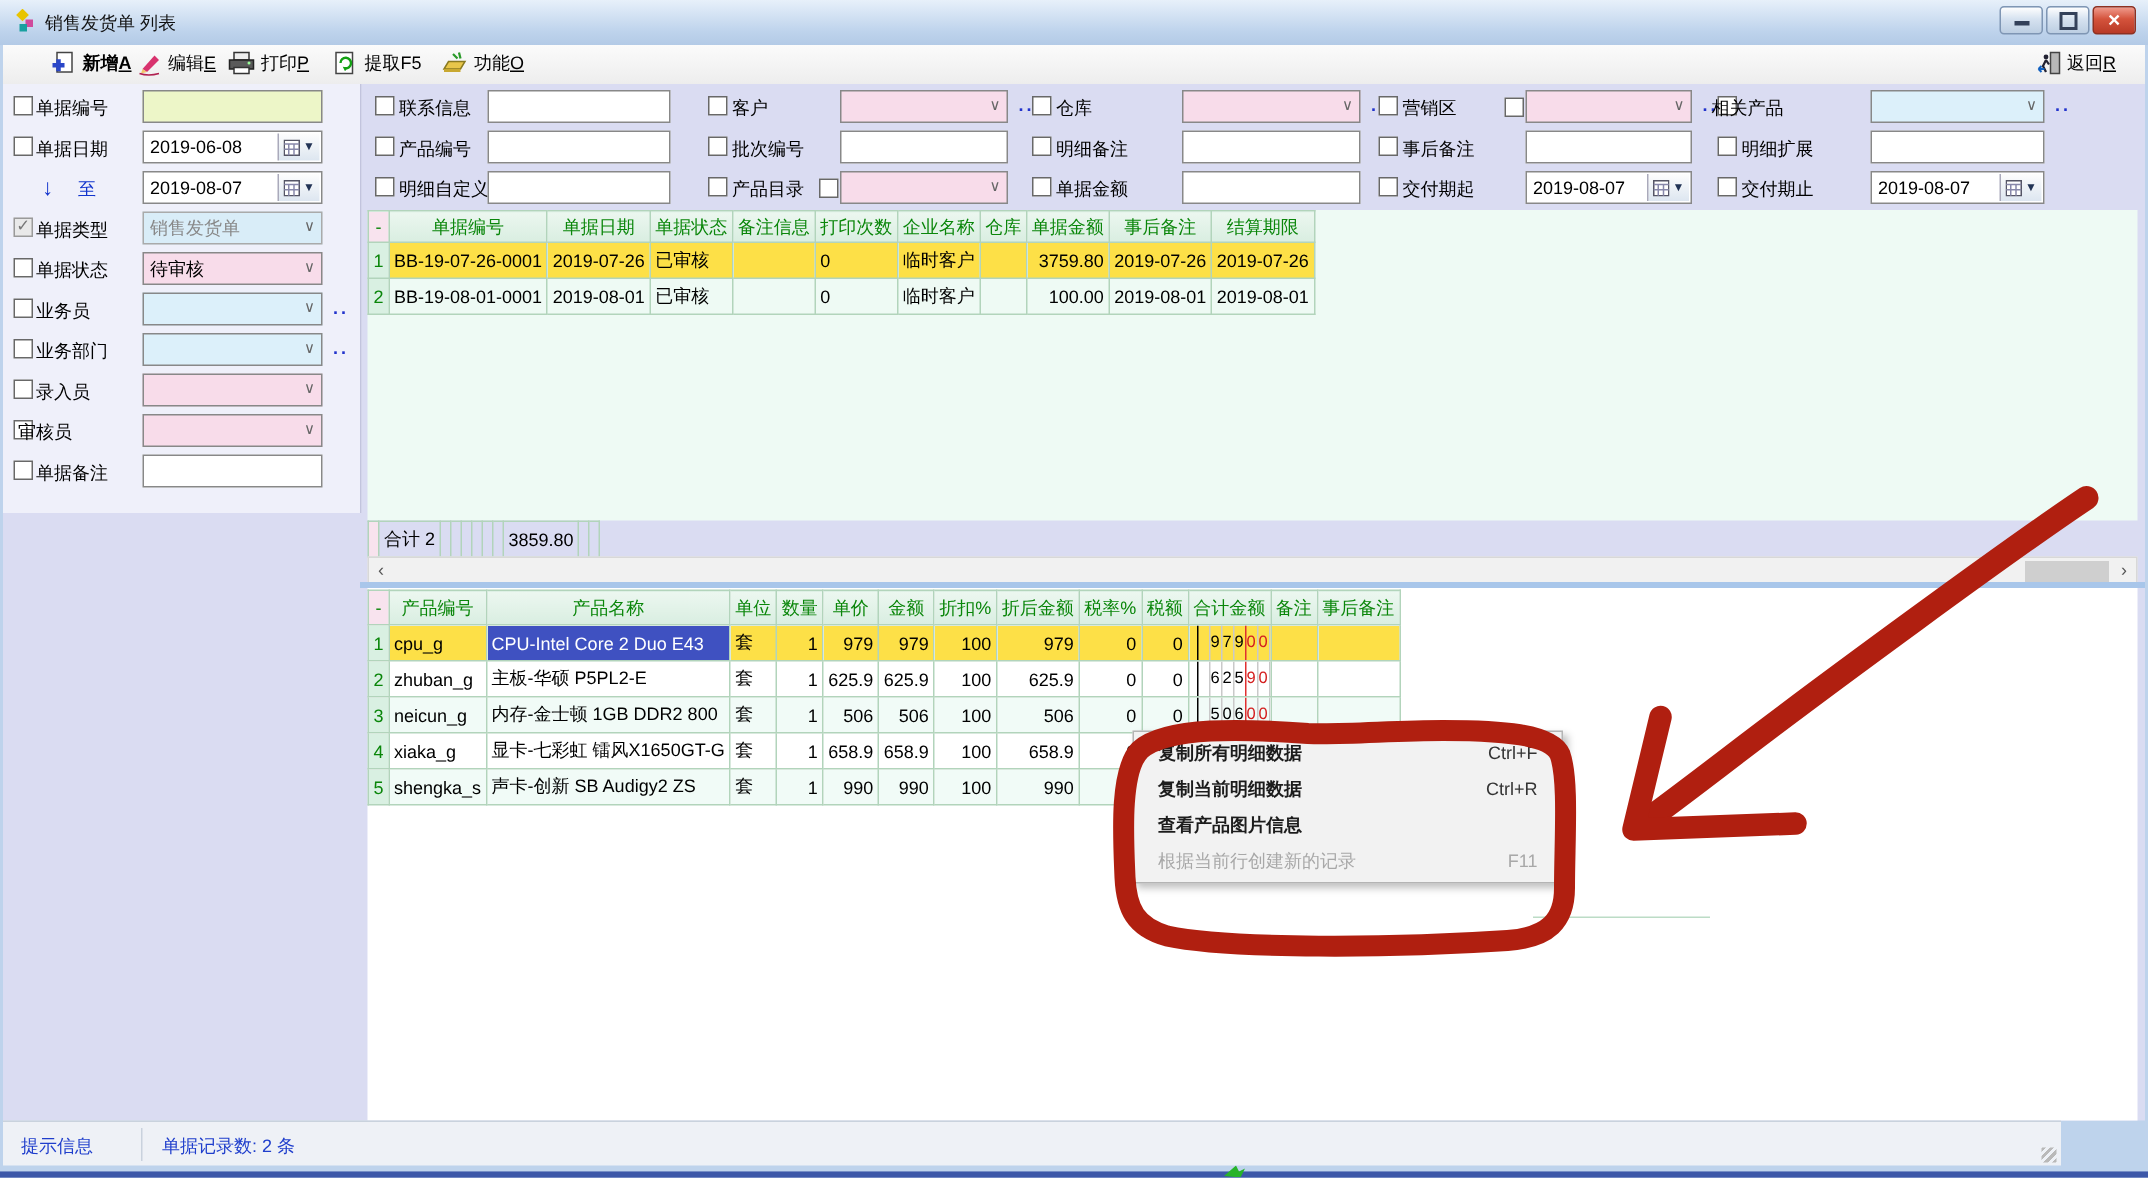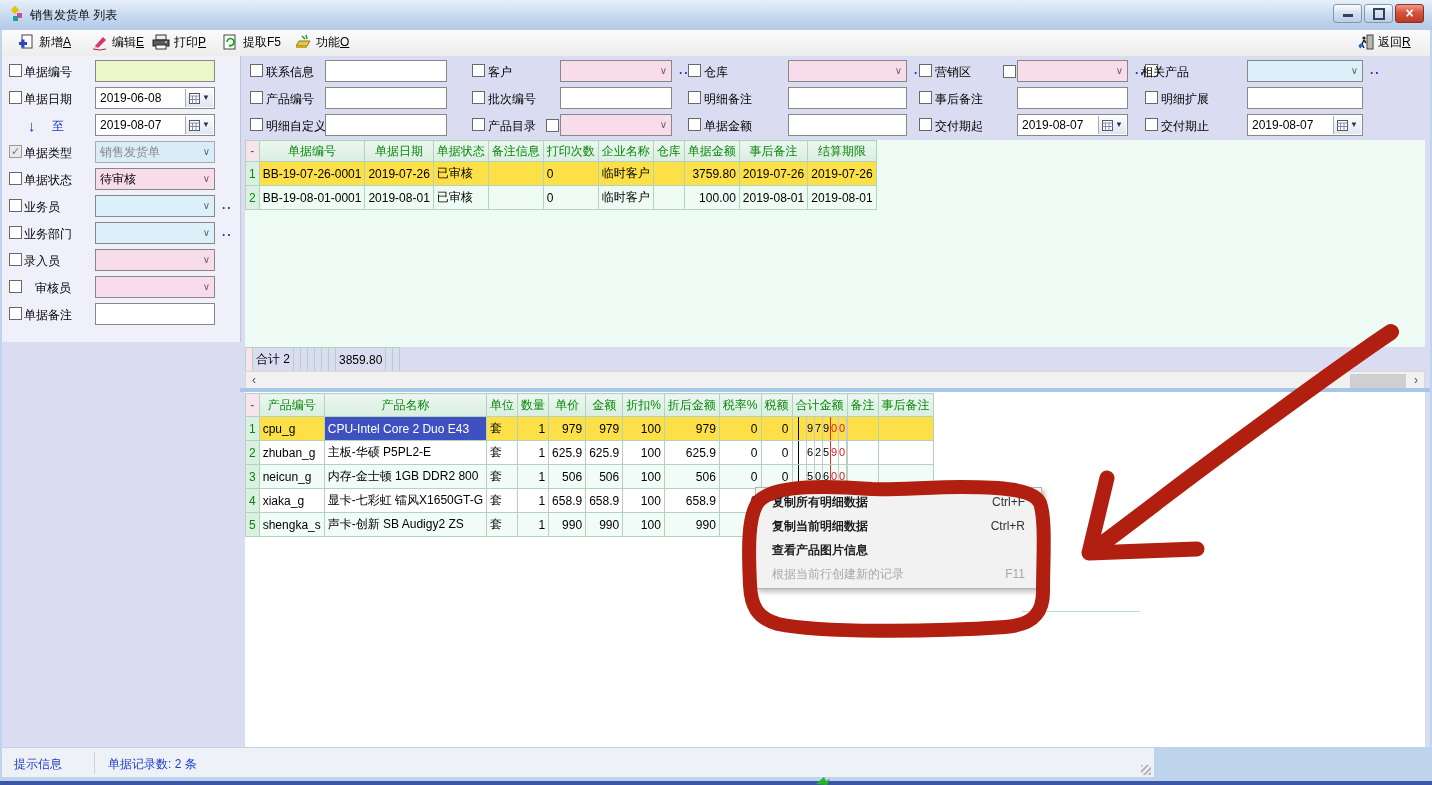"新增A" div.tbtn { font-weight: none -> bold; left: 12px -> 28px }
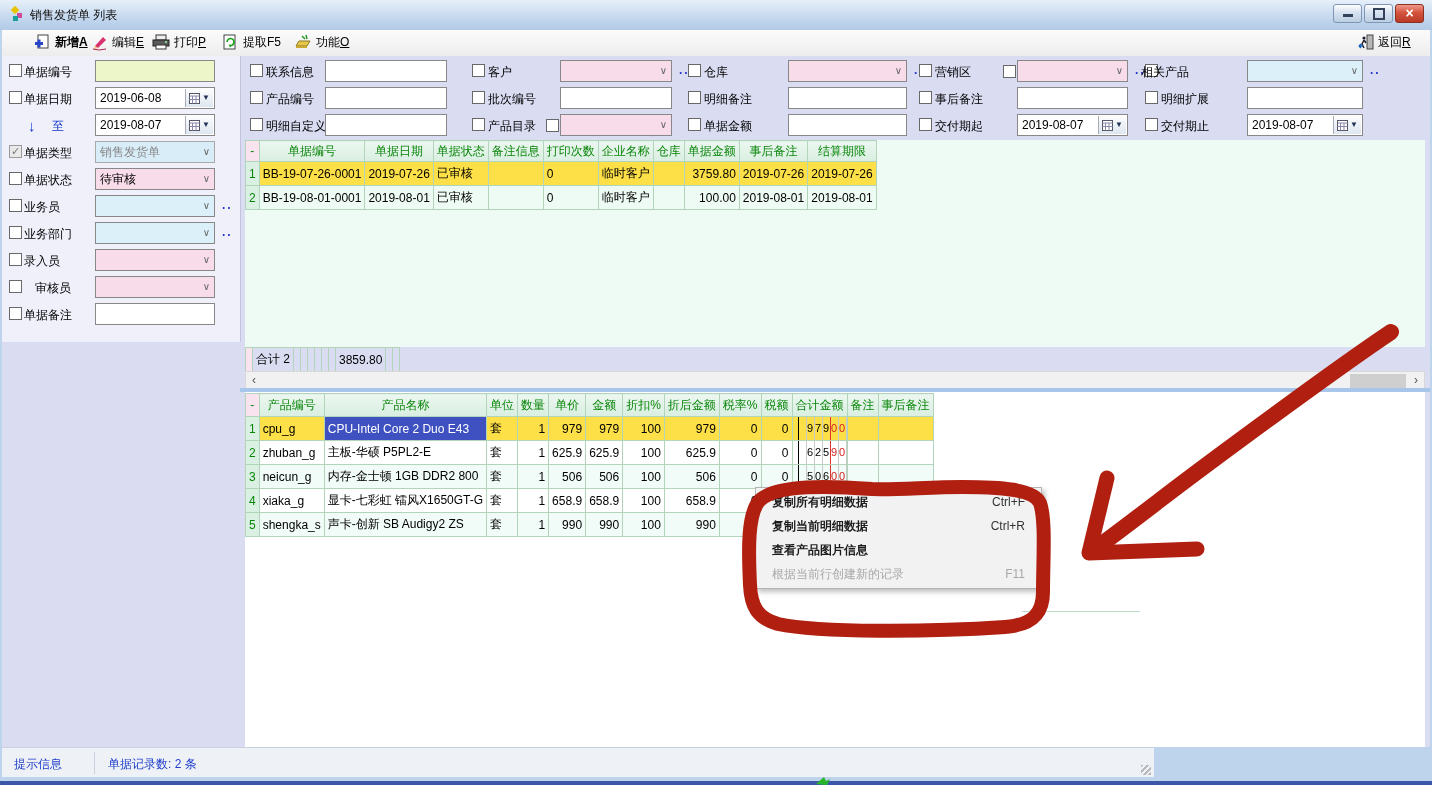"审核员" div.flabel { left: 35px -> 12px }
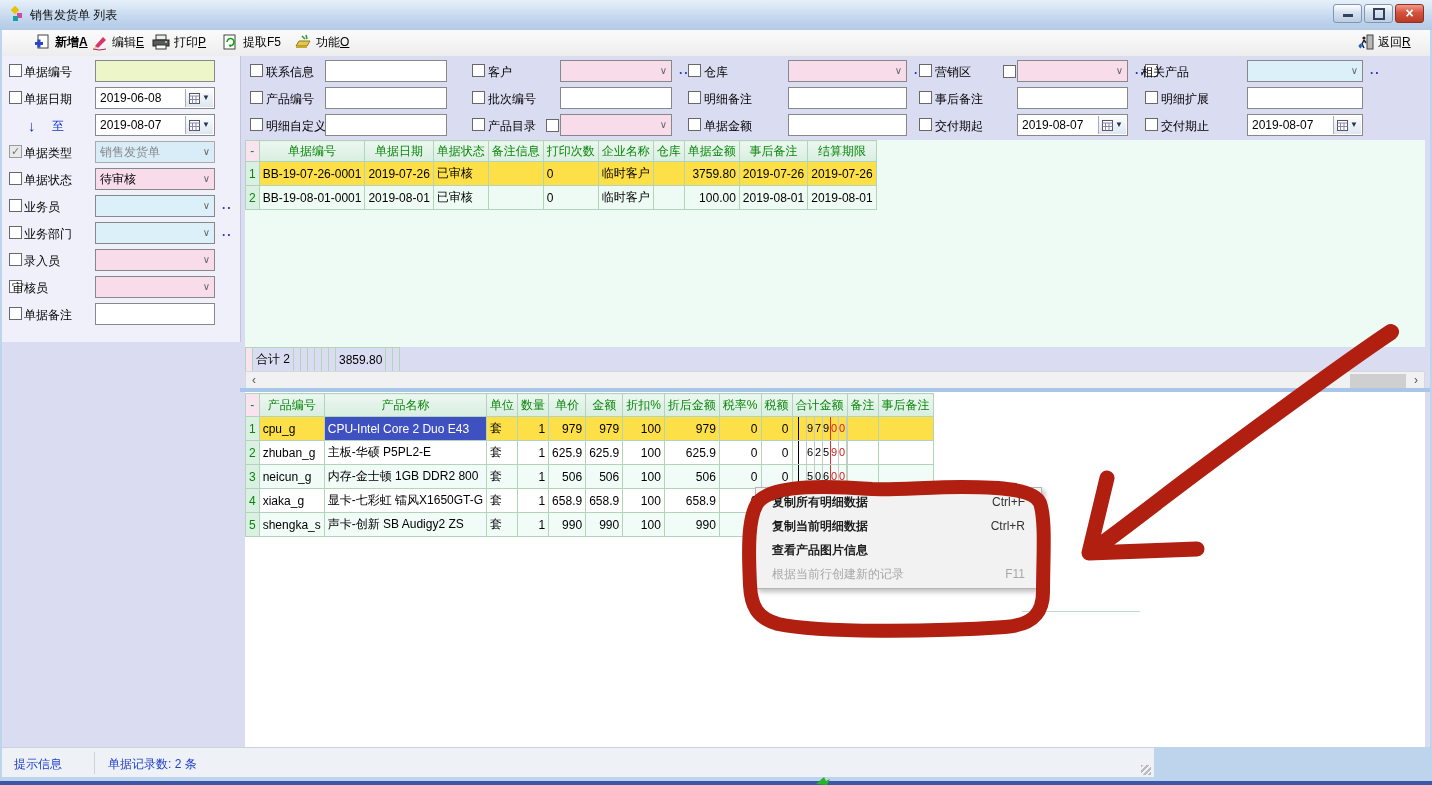"提示信息" #statusbar { width: 1152px -> 1372px }
